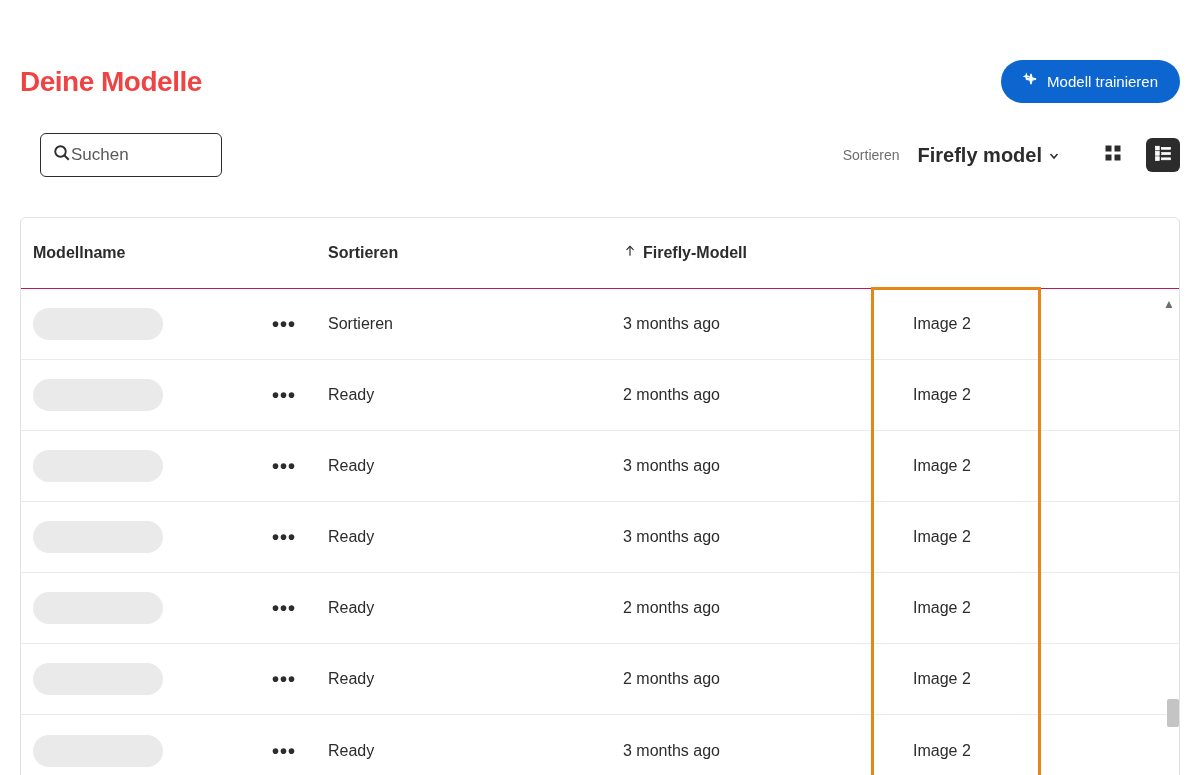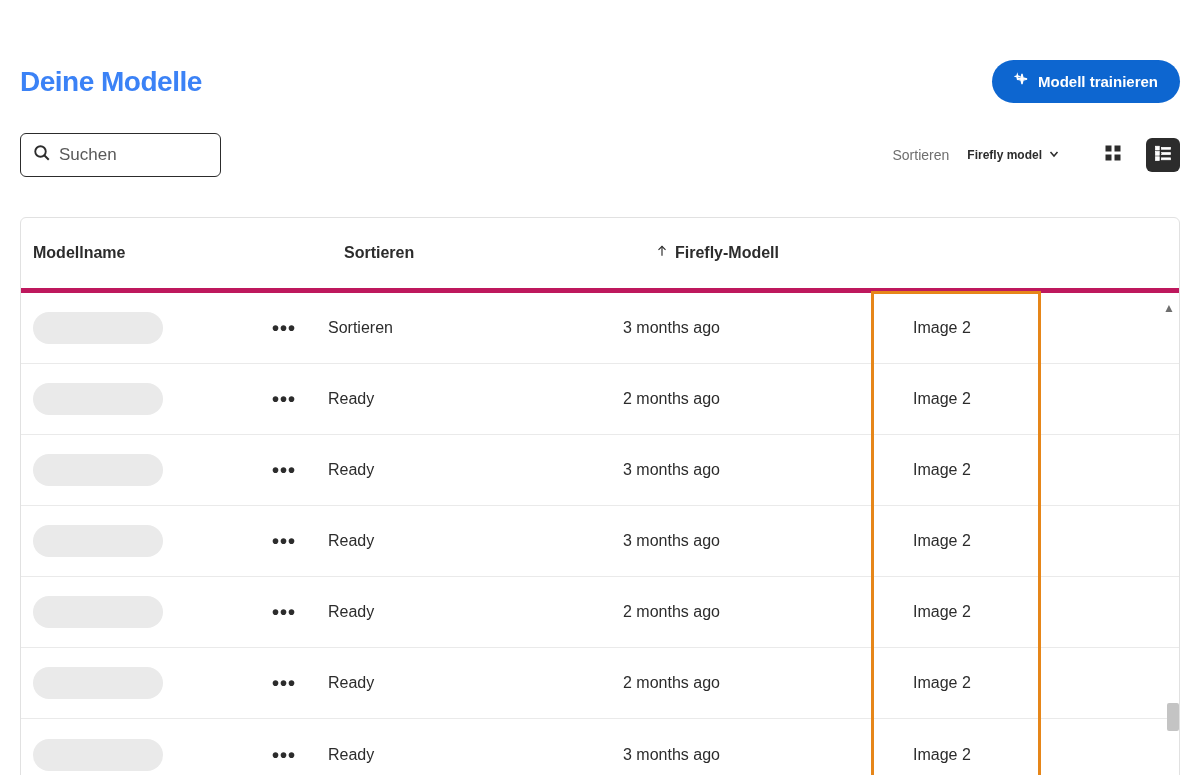"Deine Modelle" .page-title { color: #3b82f6 -> #ef4444 }
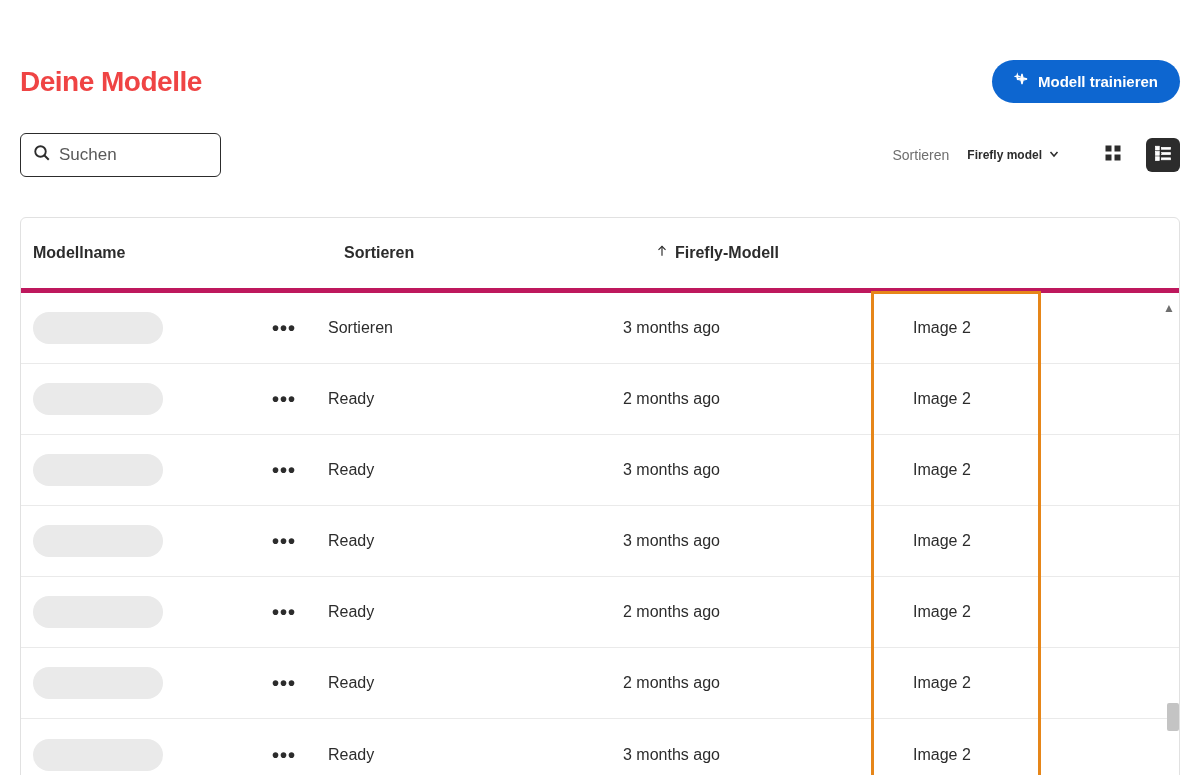"Modell trainieren" .train-btn { font-weight: 700 -> 400 }
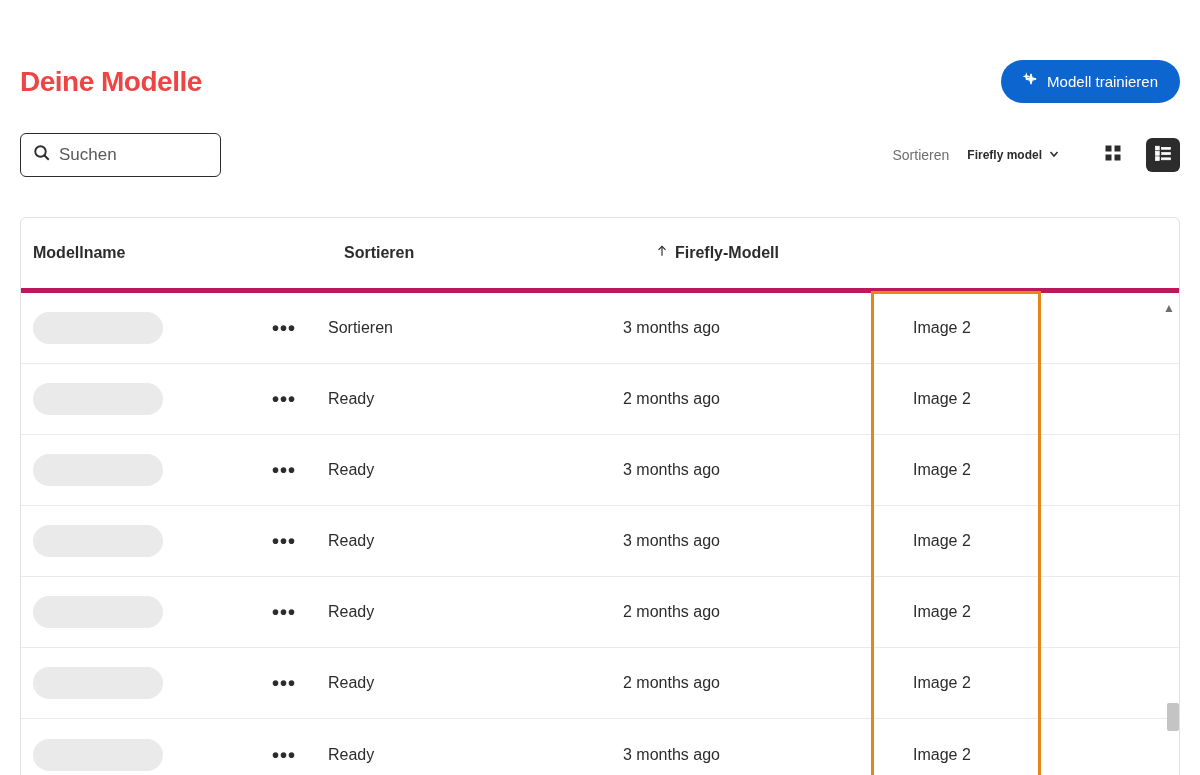"Suchen" .search-box { gap: 8px -> none; margin-left: none -> 20px; width: 201px -> 182px }
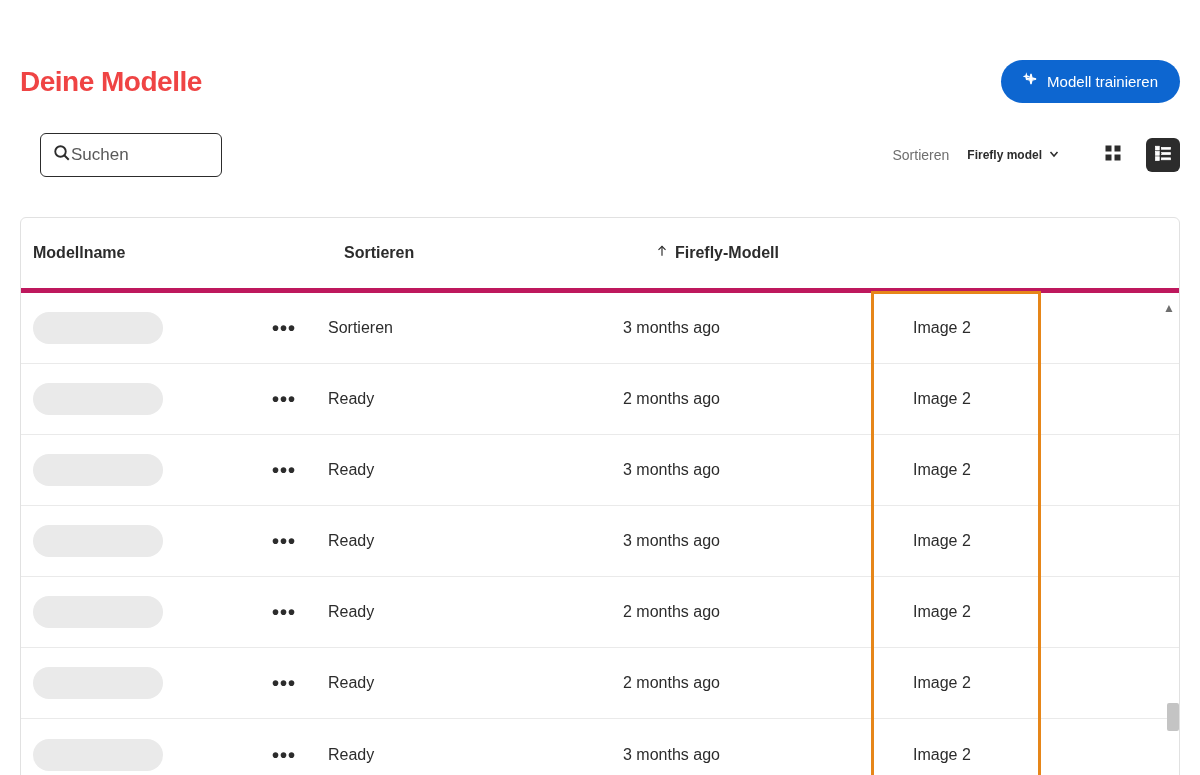"Firefly model" .sort-dropdown { font-size: 12px -> 20px }
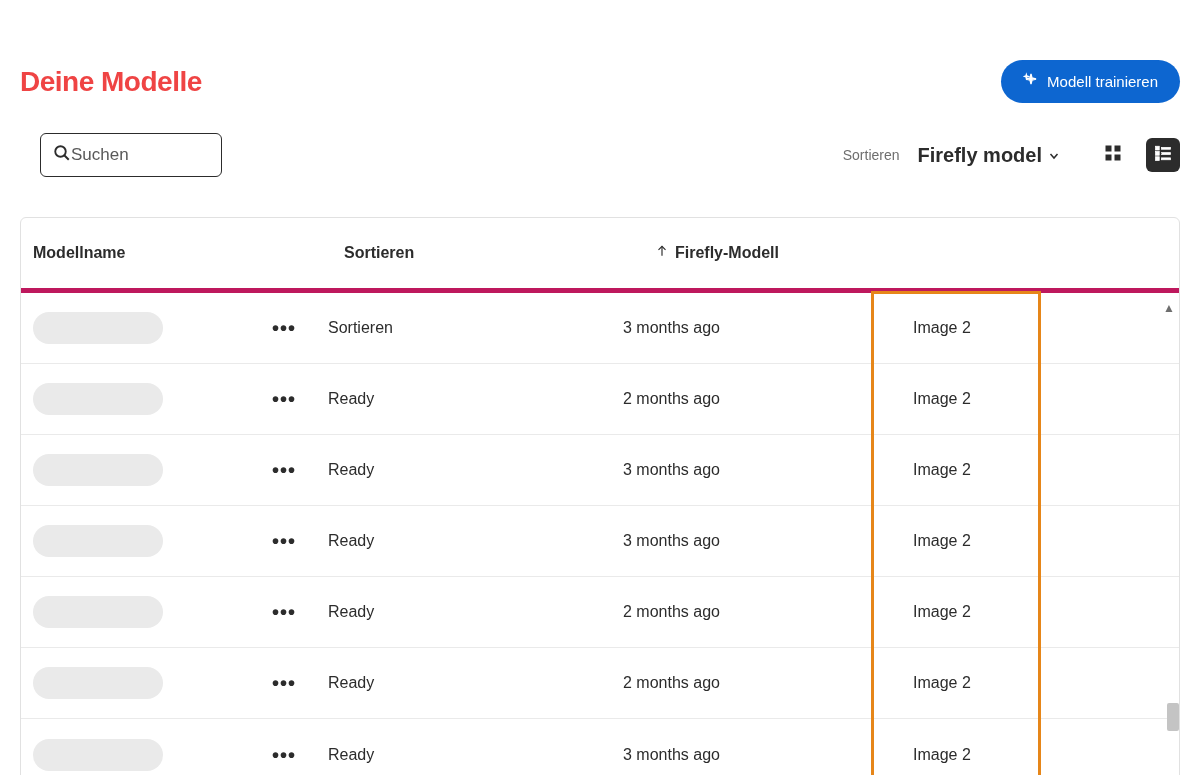"Modellname" .table-head { border-bottom: 5px solid #be185d -> 1px solid #be185d; gap: 16px -> none }
